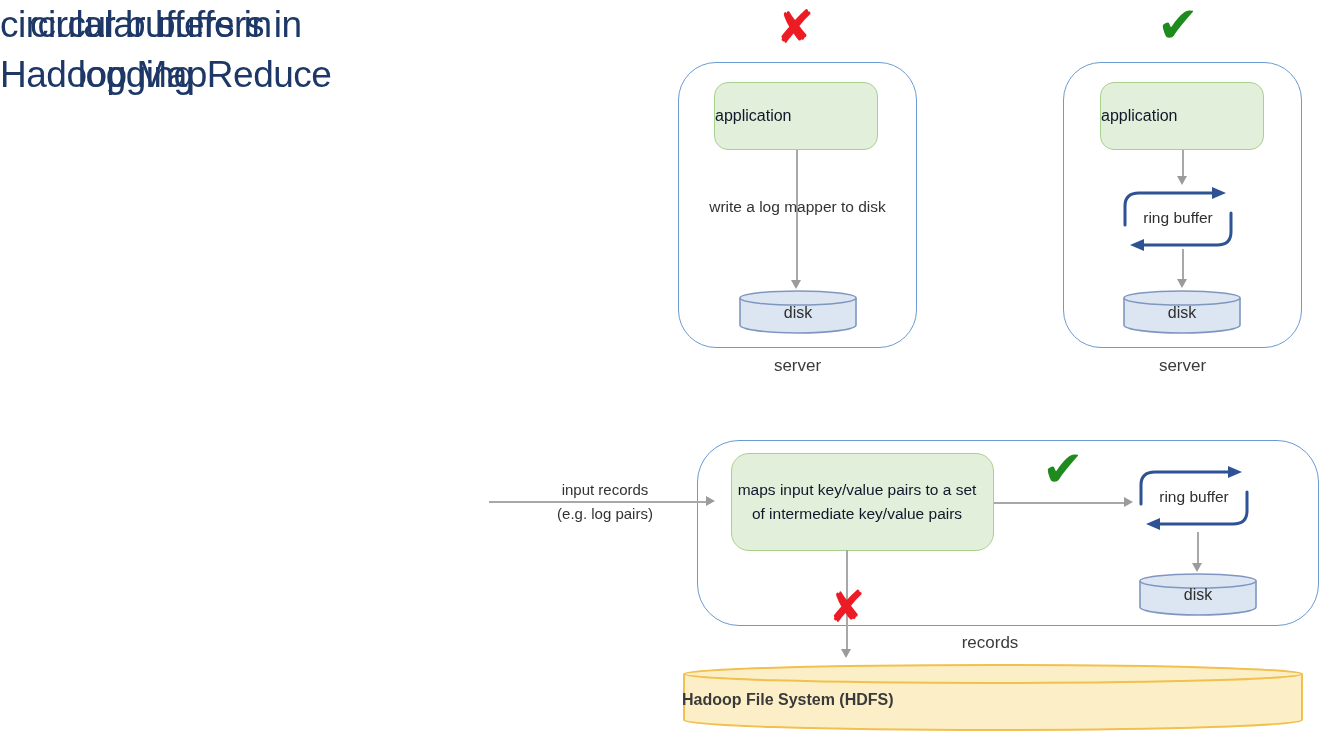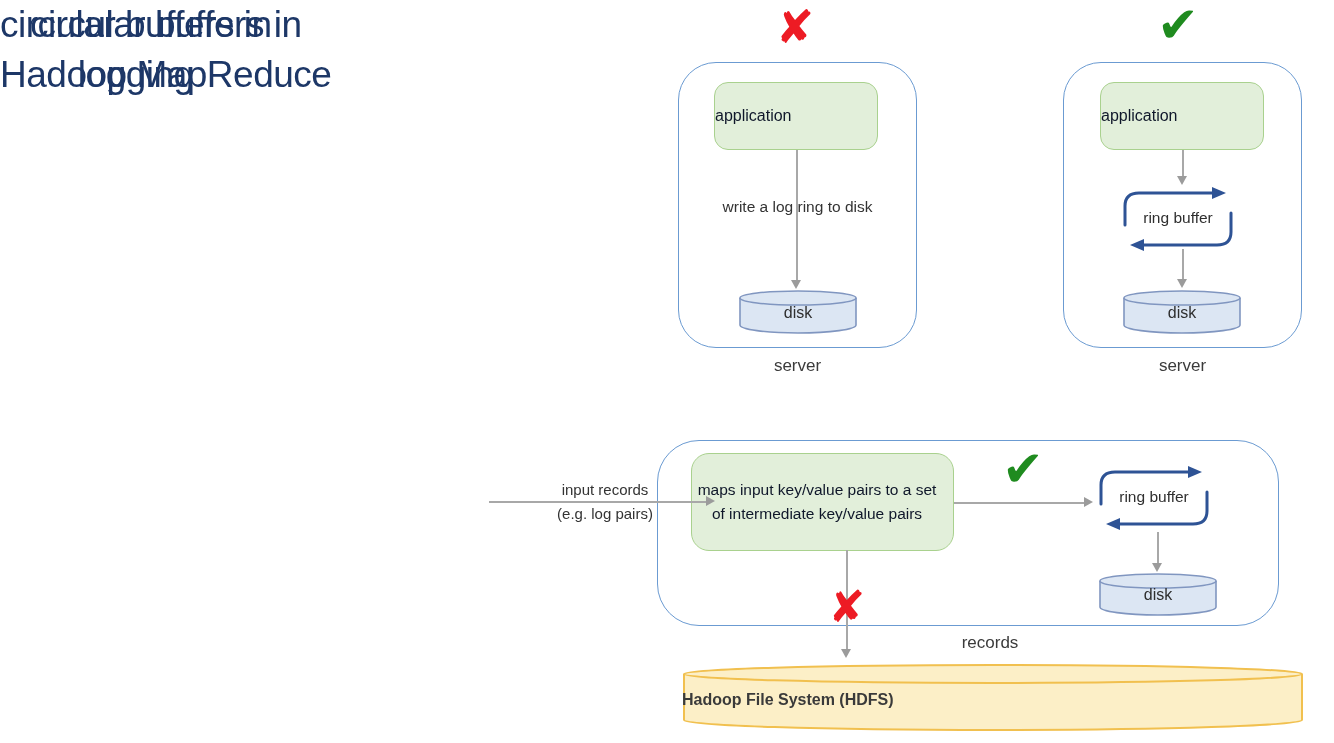"write a log ring to" div { text: ring -> mapper }
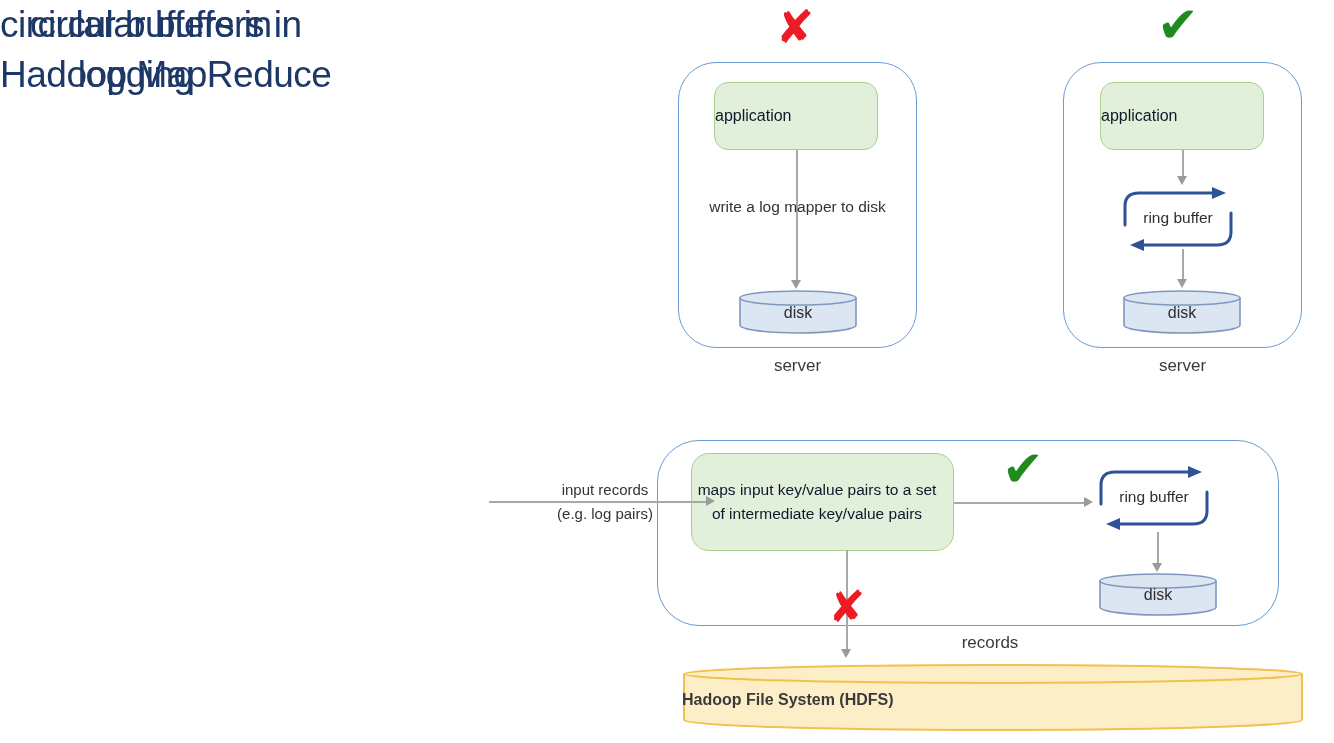"maps input key/value pairs to" div.abs { left: 657px -> 697px }
